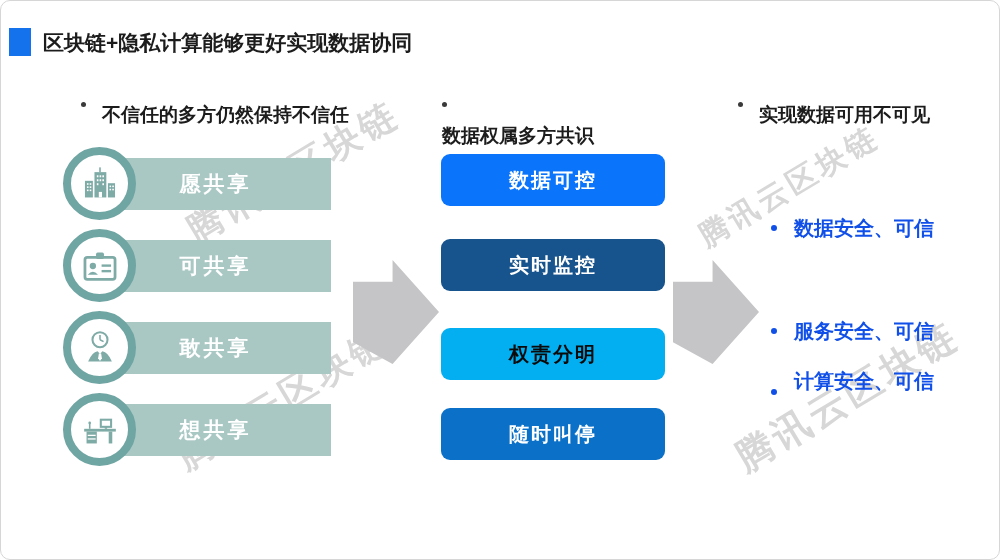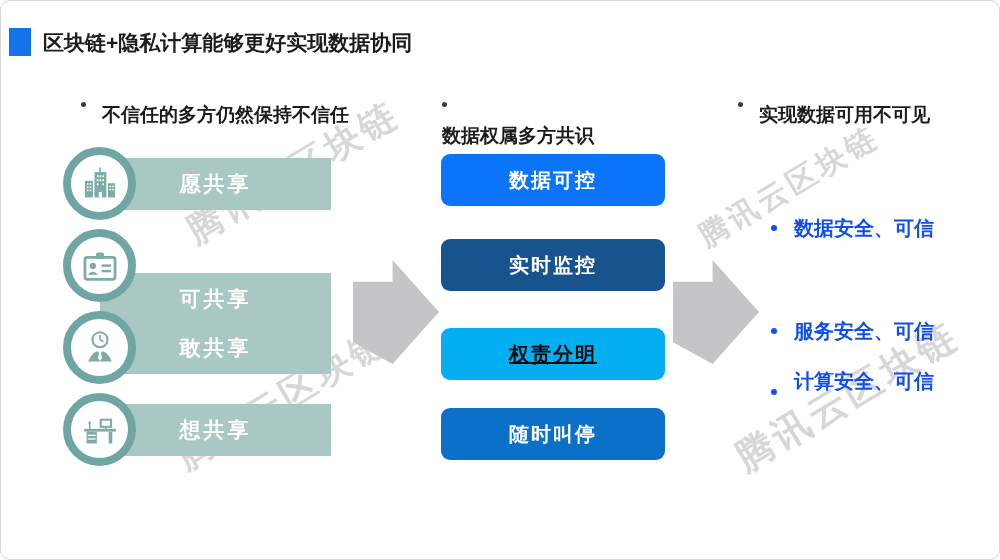"可共享" .bar-1 { margin-top: 33px -> none }
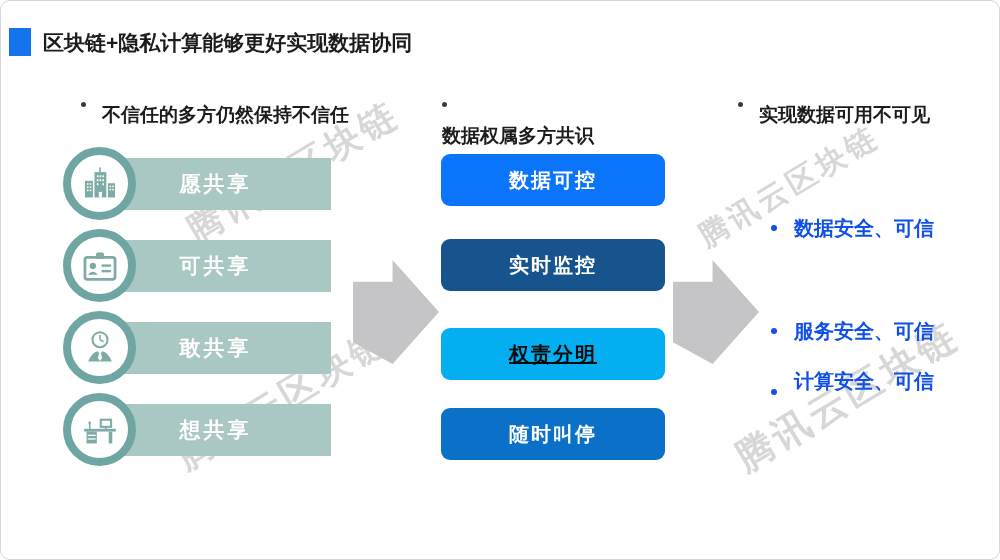"权责分明" .blk-2 { text-decoration: underline -> none }
